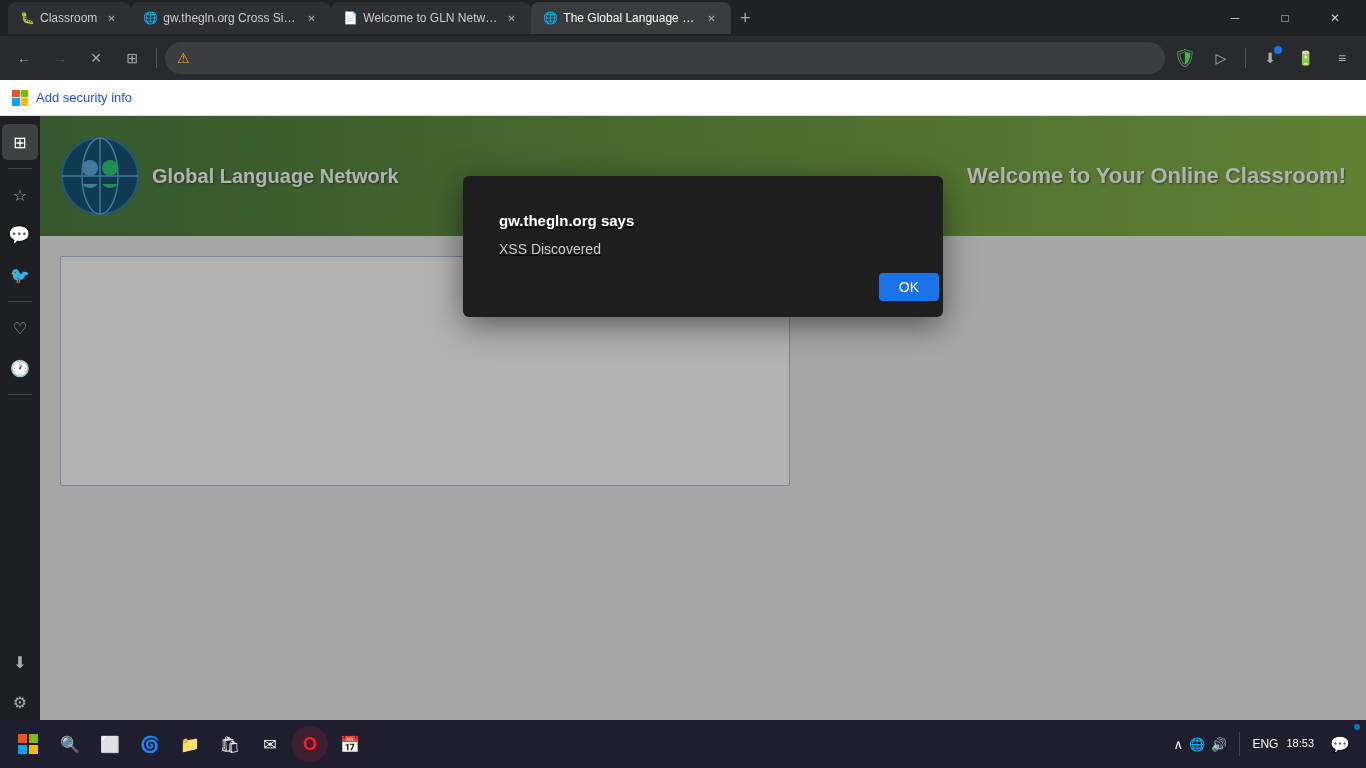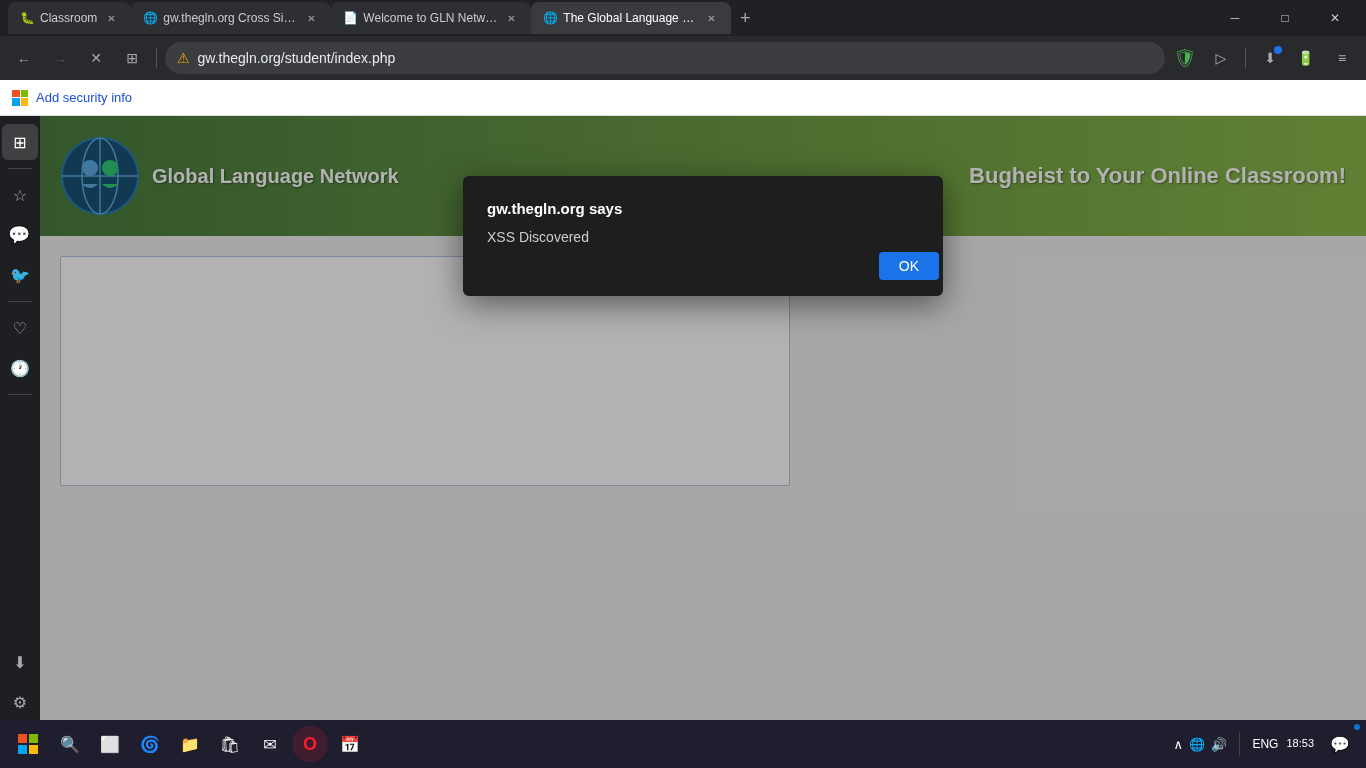"gw.thegln.org/student/index.php" span.address-text { html: <span>gw.thegln.org/student/index.php</span> -> none }
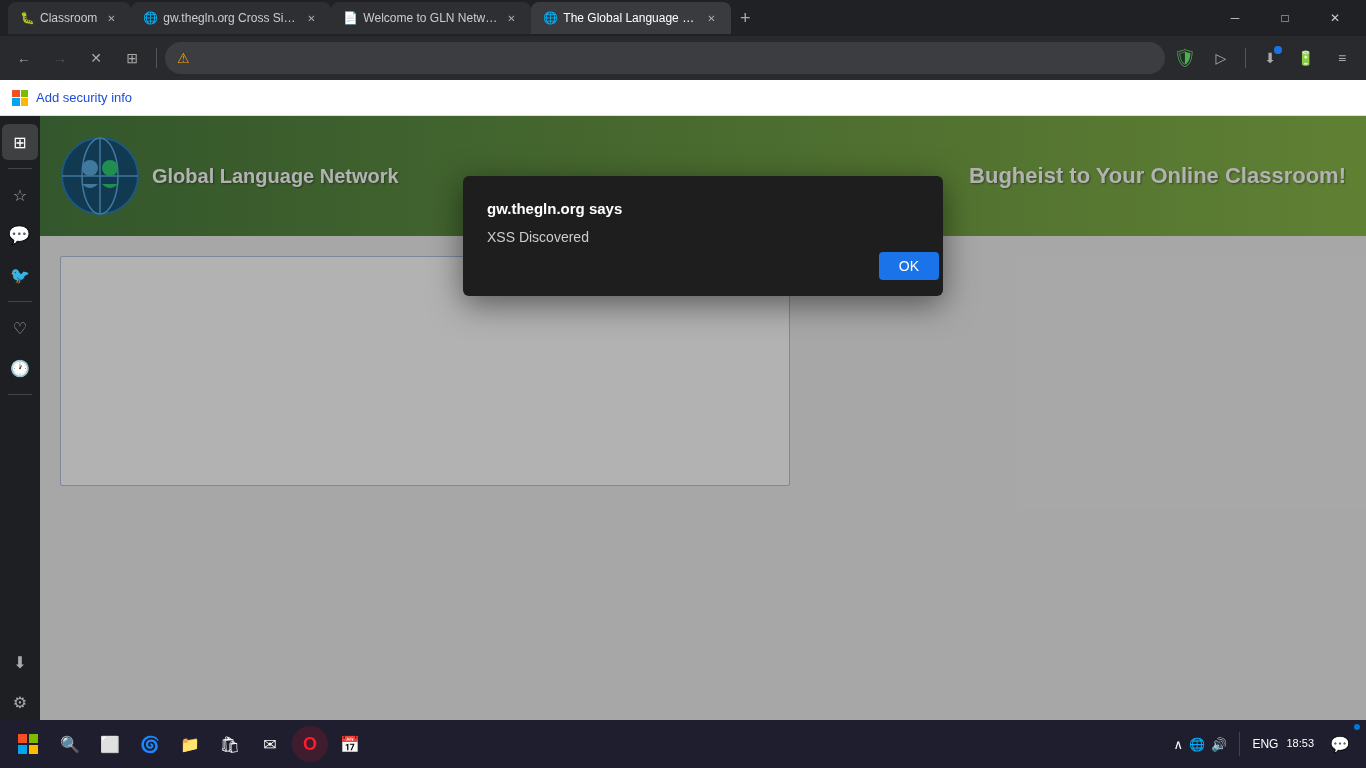"Bugheist to Your Online Classroom!" span.gln-welcome { text: Bugheist -> Welcome }
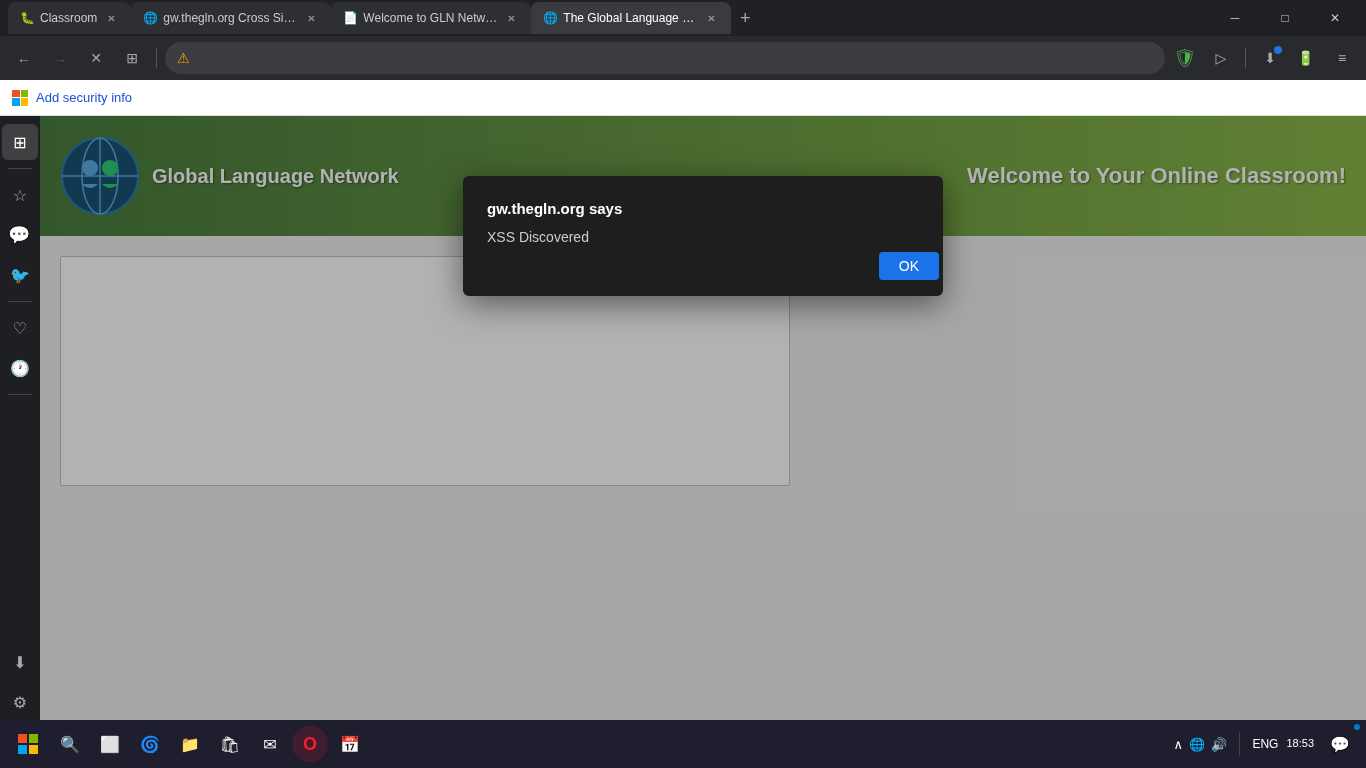"gw.thegln.org says" .alert-dialog { padding: 24px -> 36px; text-decoration: none -> underline }
